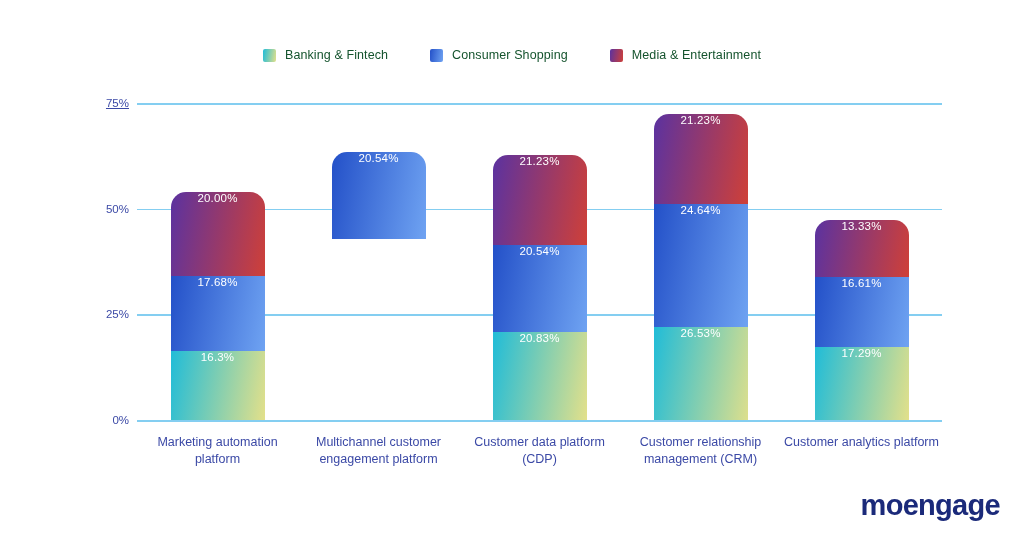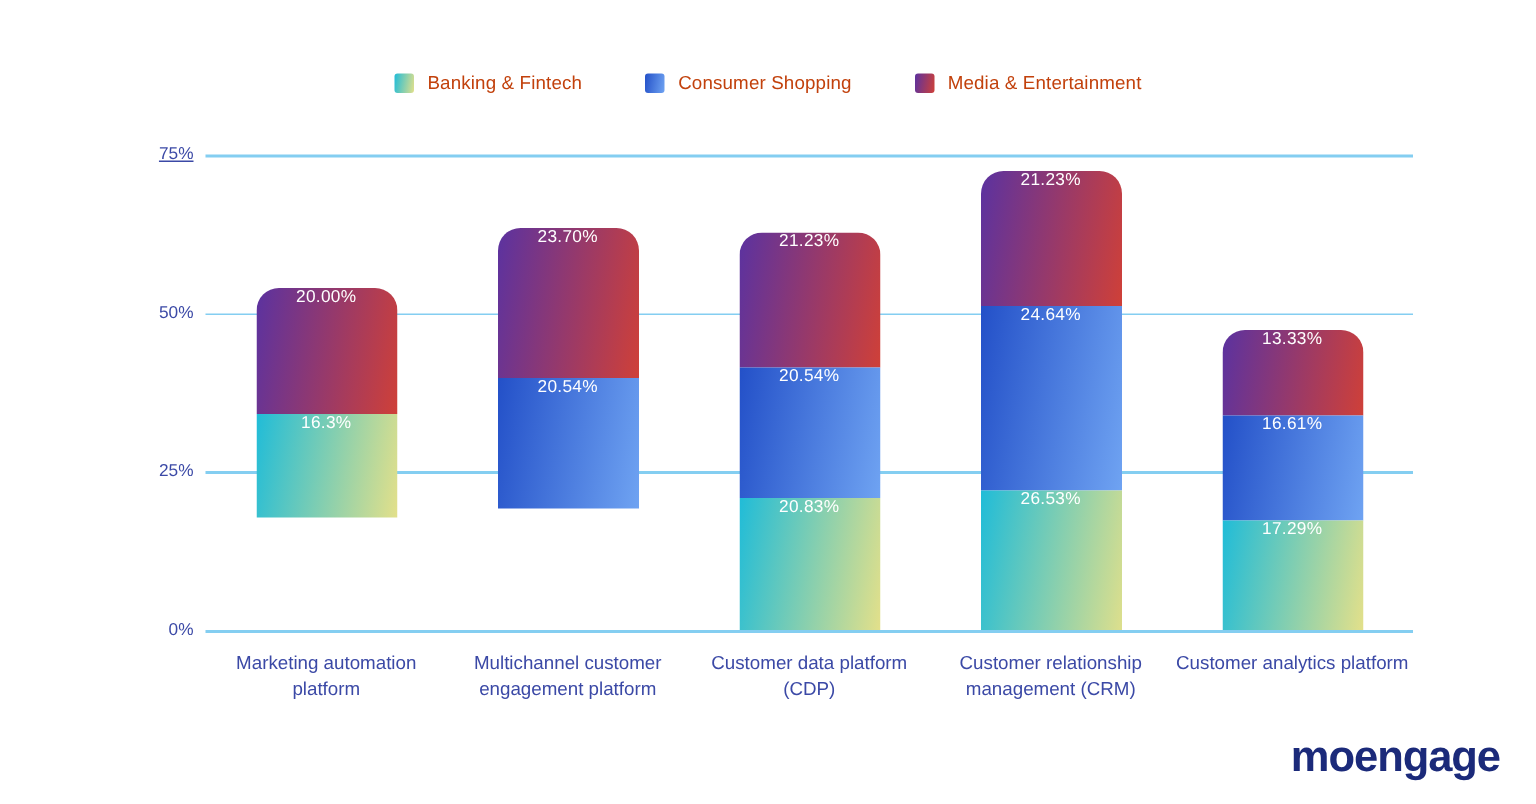"Banking & Fintech" .legend-label { color: #c2410c -> #14532d }
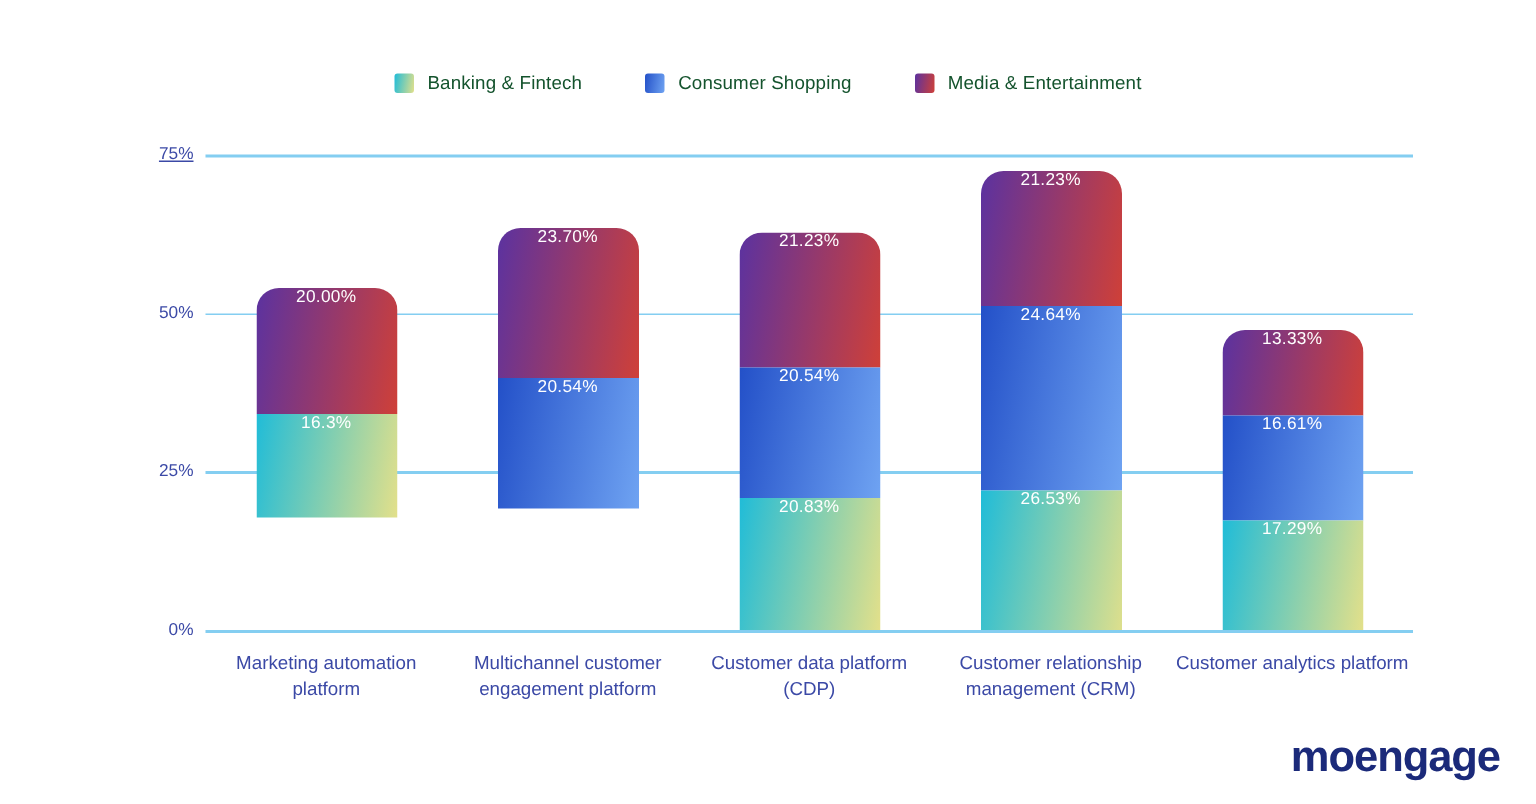"23.70%" div.seg { html: <div> <span>23.70%</span> </div> -> none }
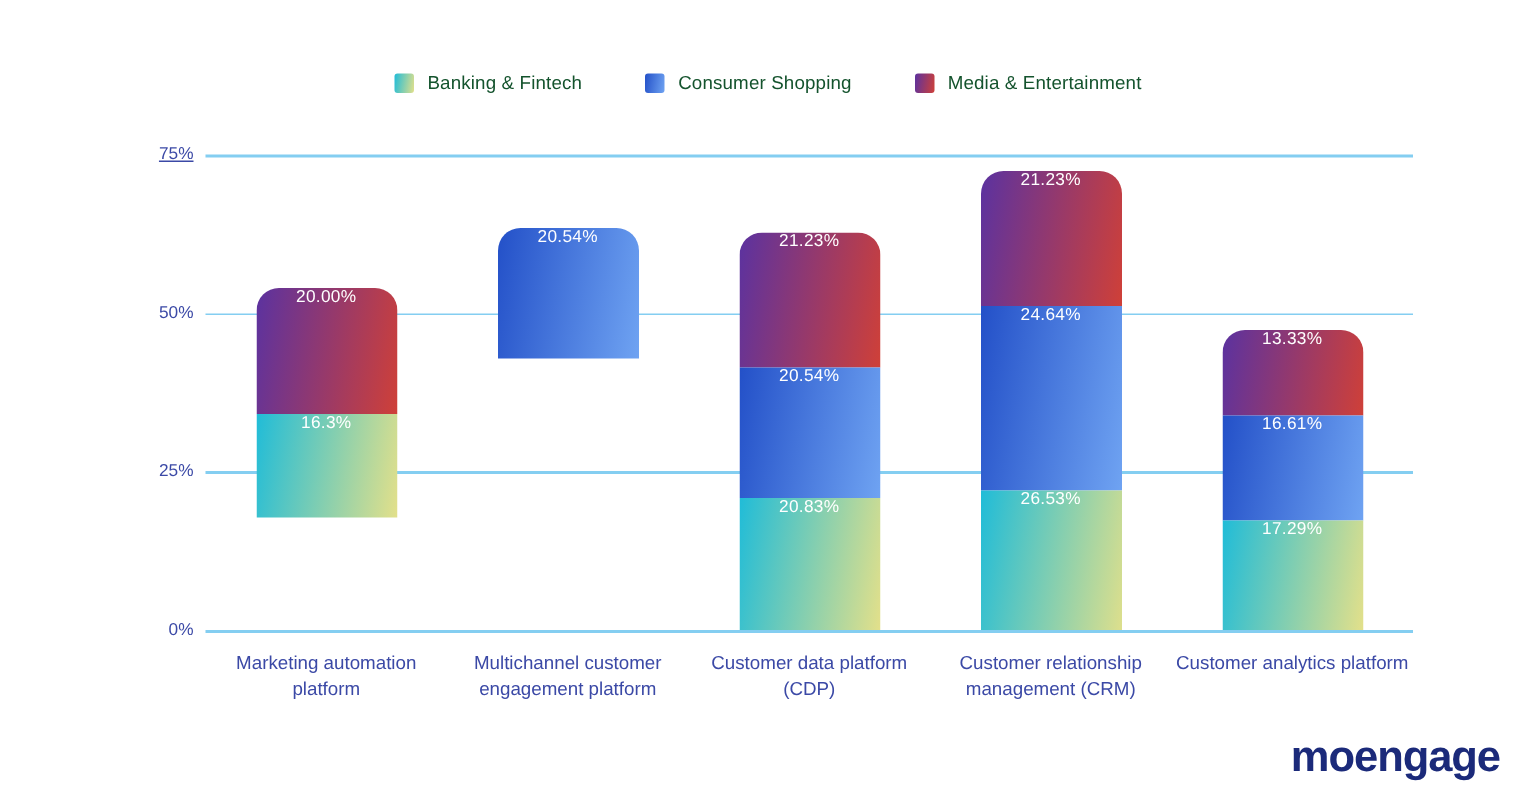"17.68%" div.seg { html: none -> <div> <span>17.68%</span> </div> }
